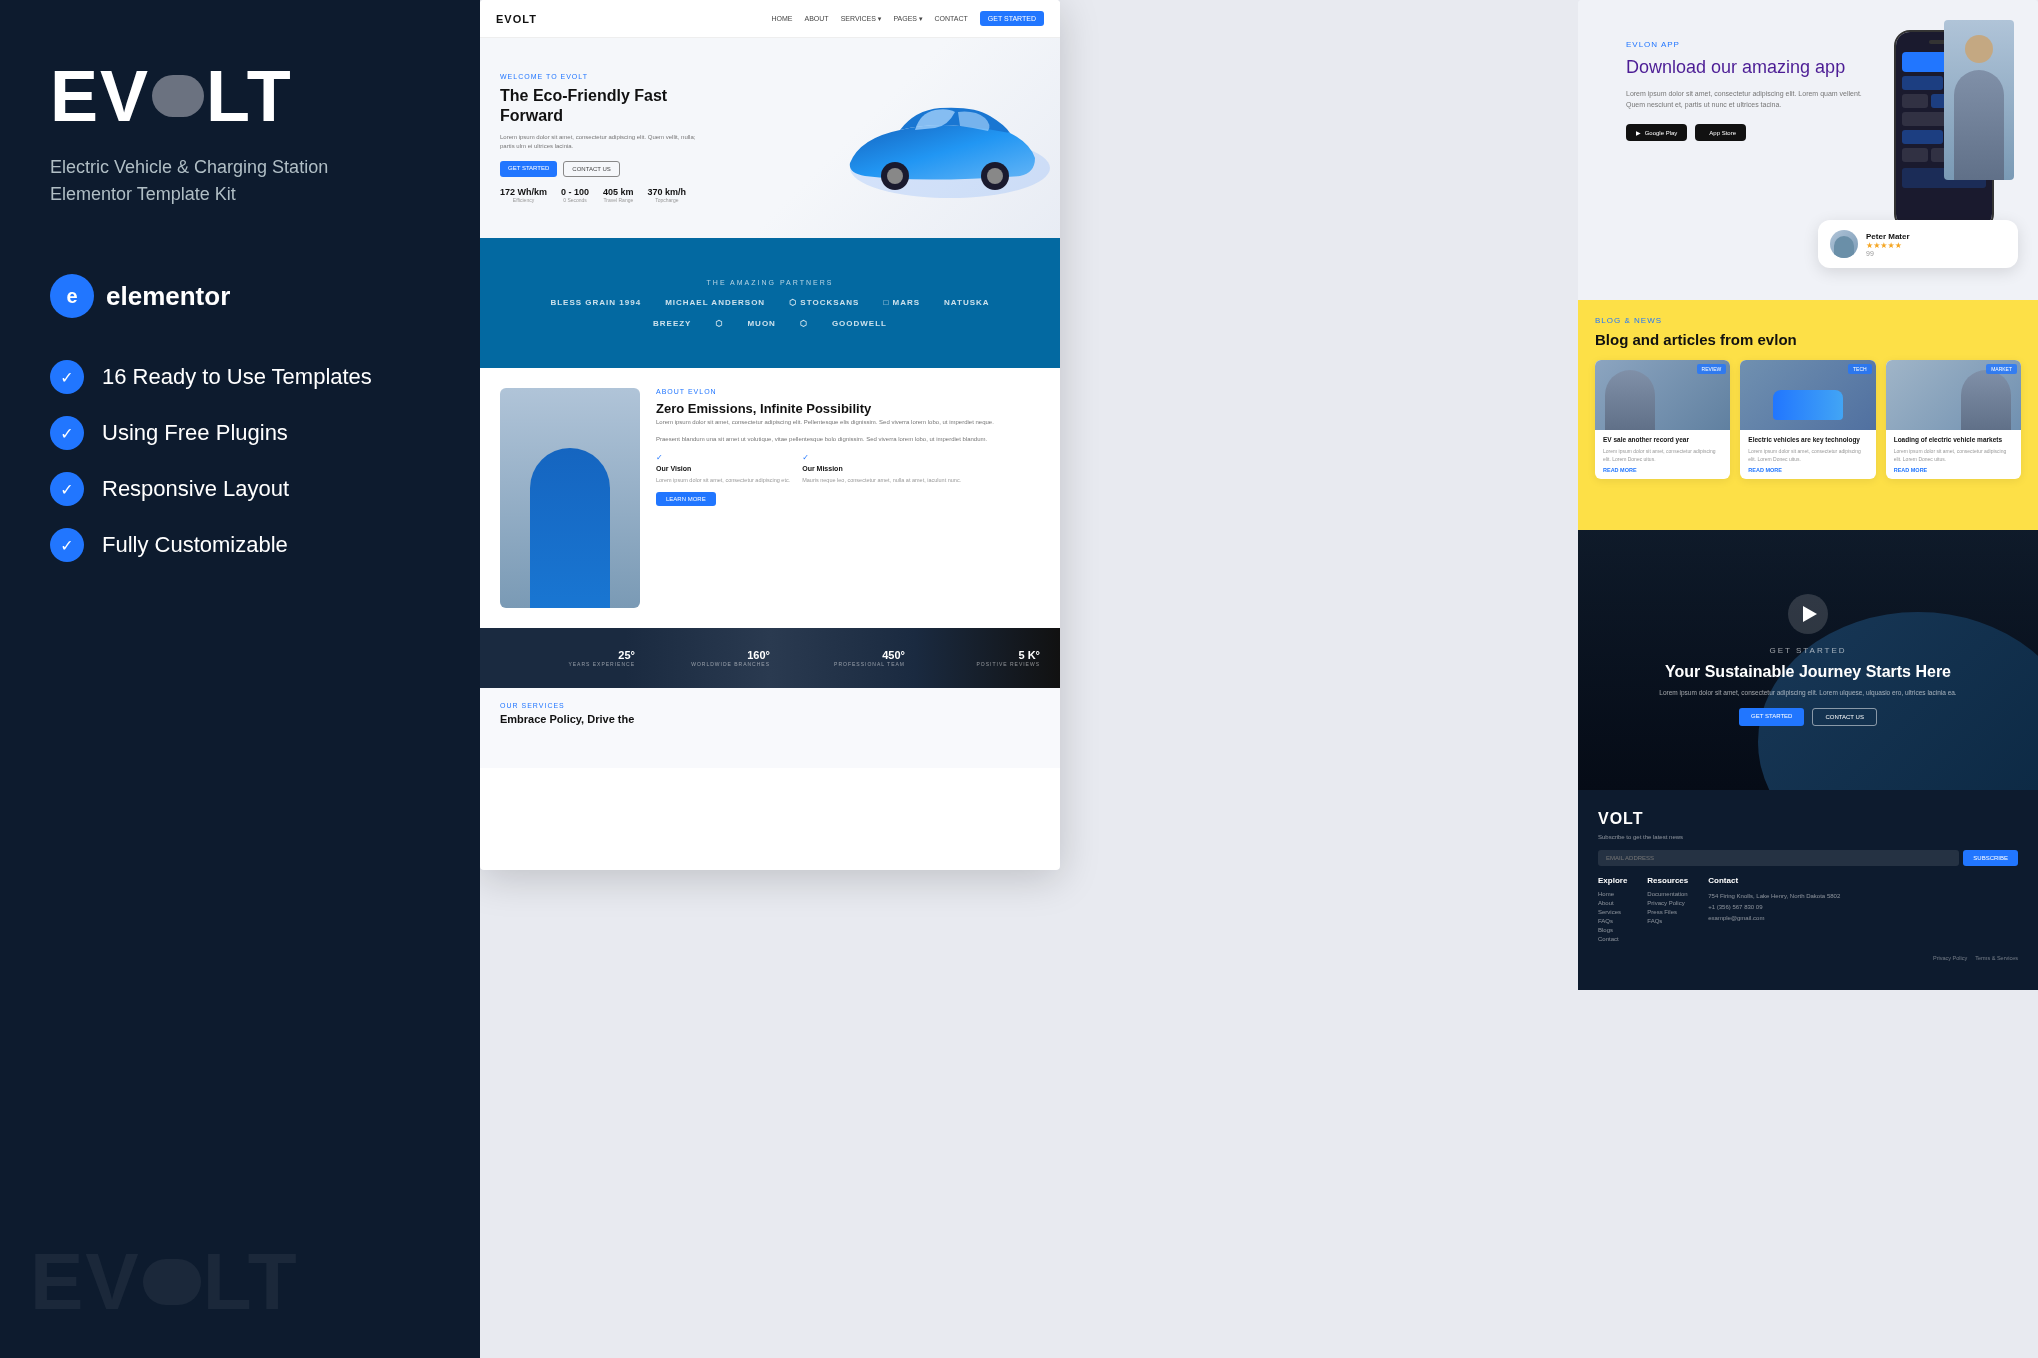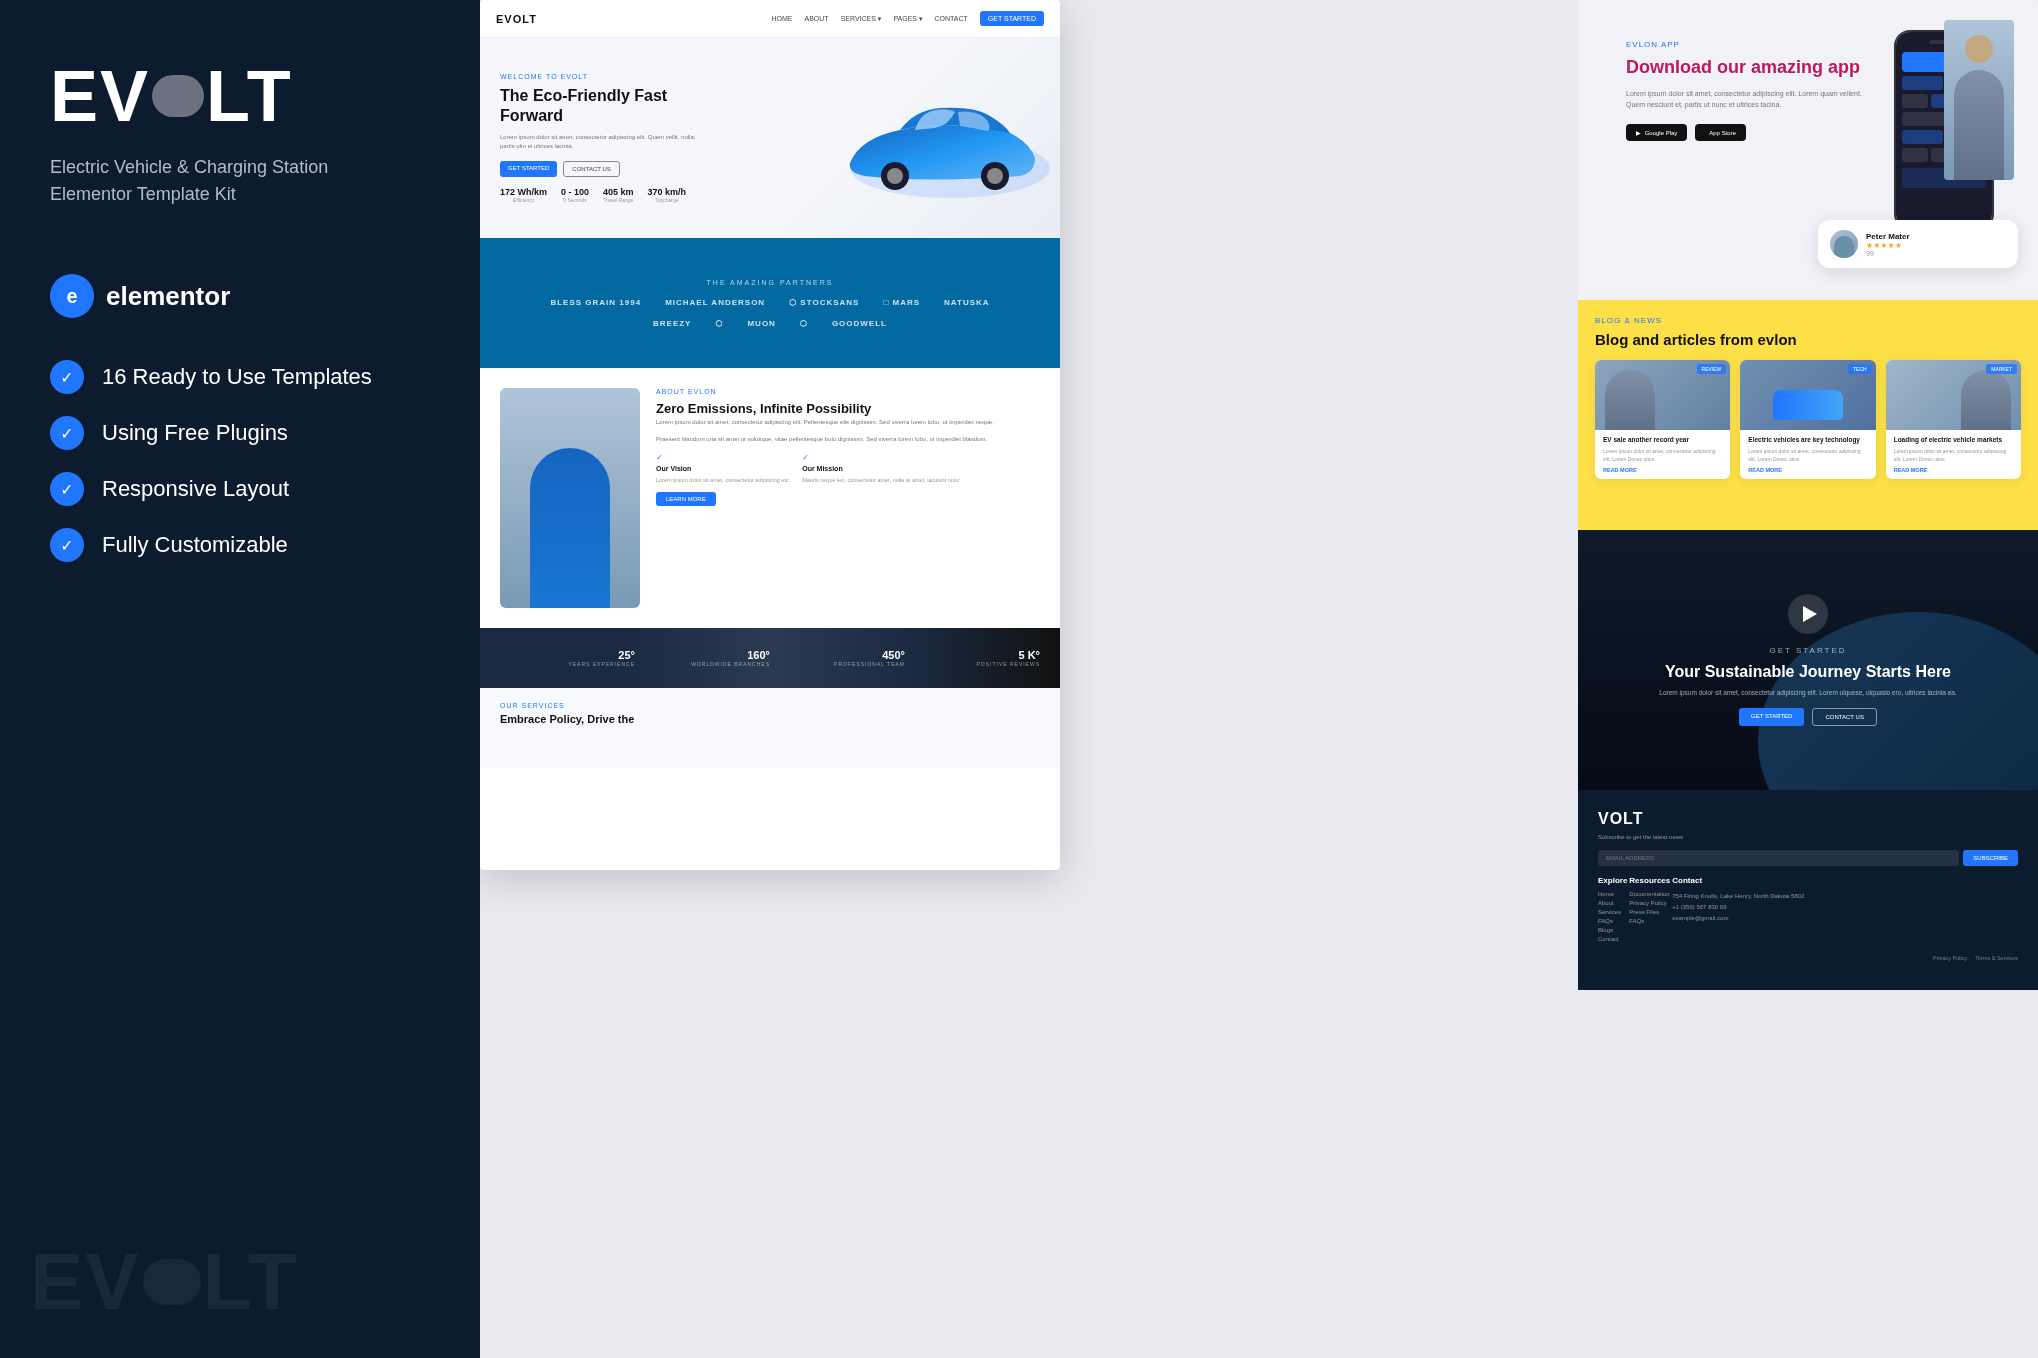"Download our amazing app" .app-section-title { color: #be185d -> #4c1d95; font-weight: 700 -> 400 }
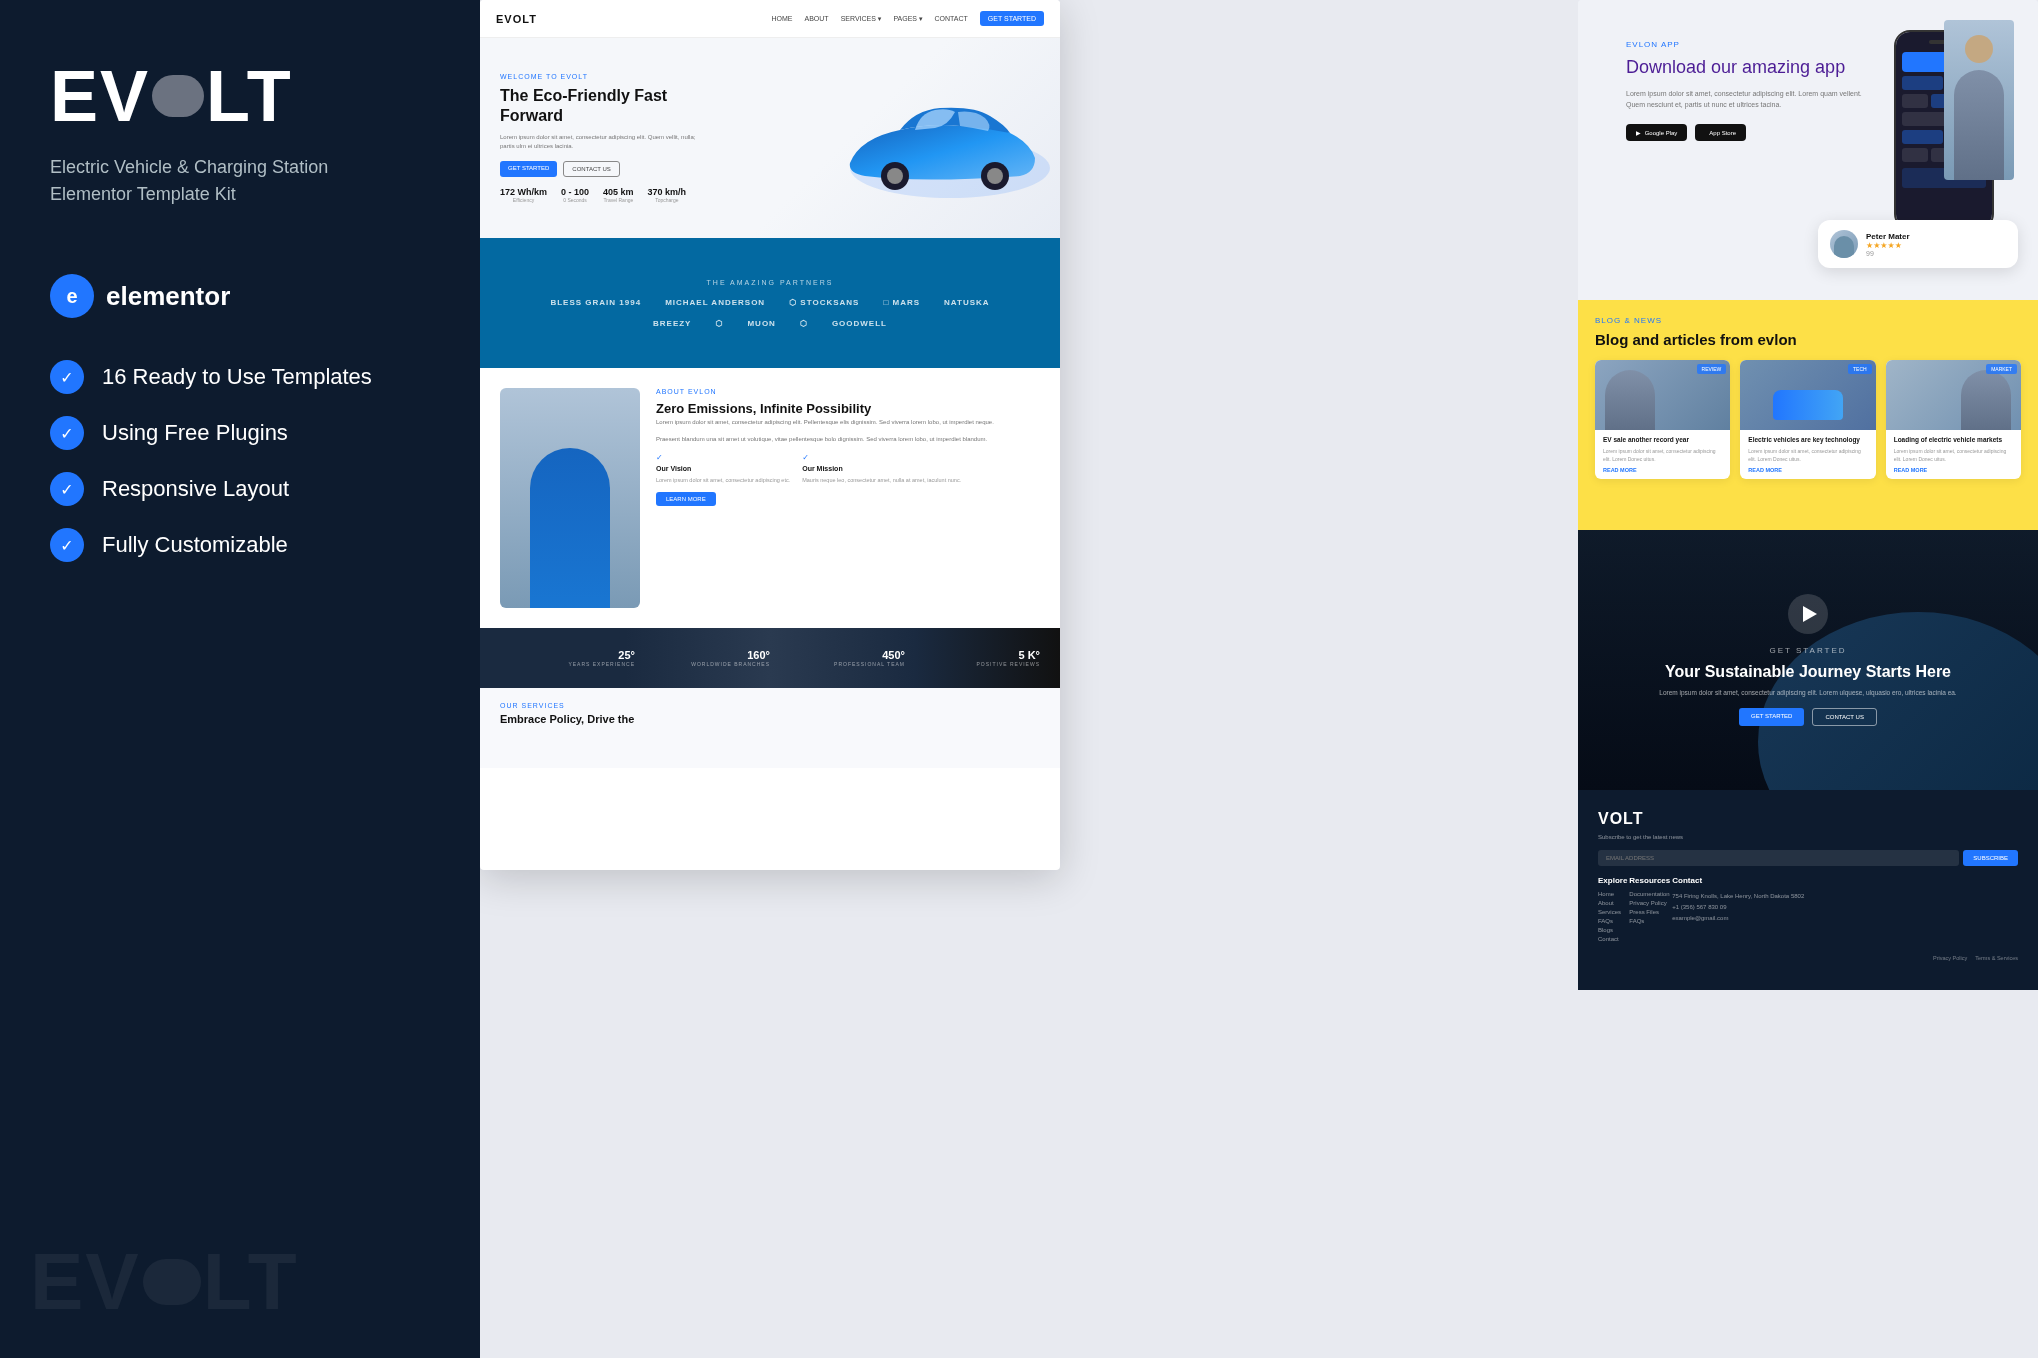"Explore" .footer-cols { gap: 2px -> 20px }
